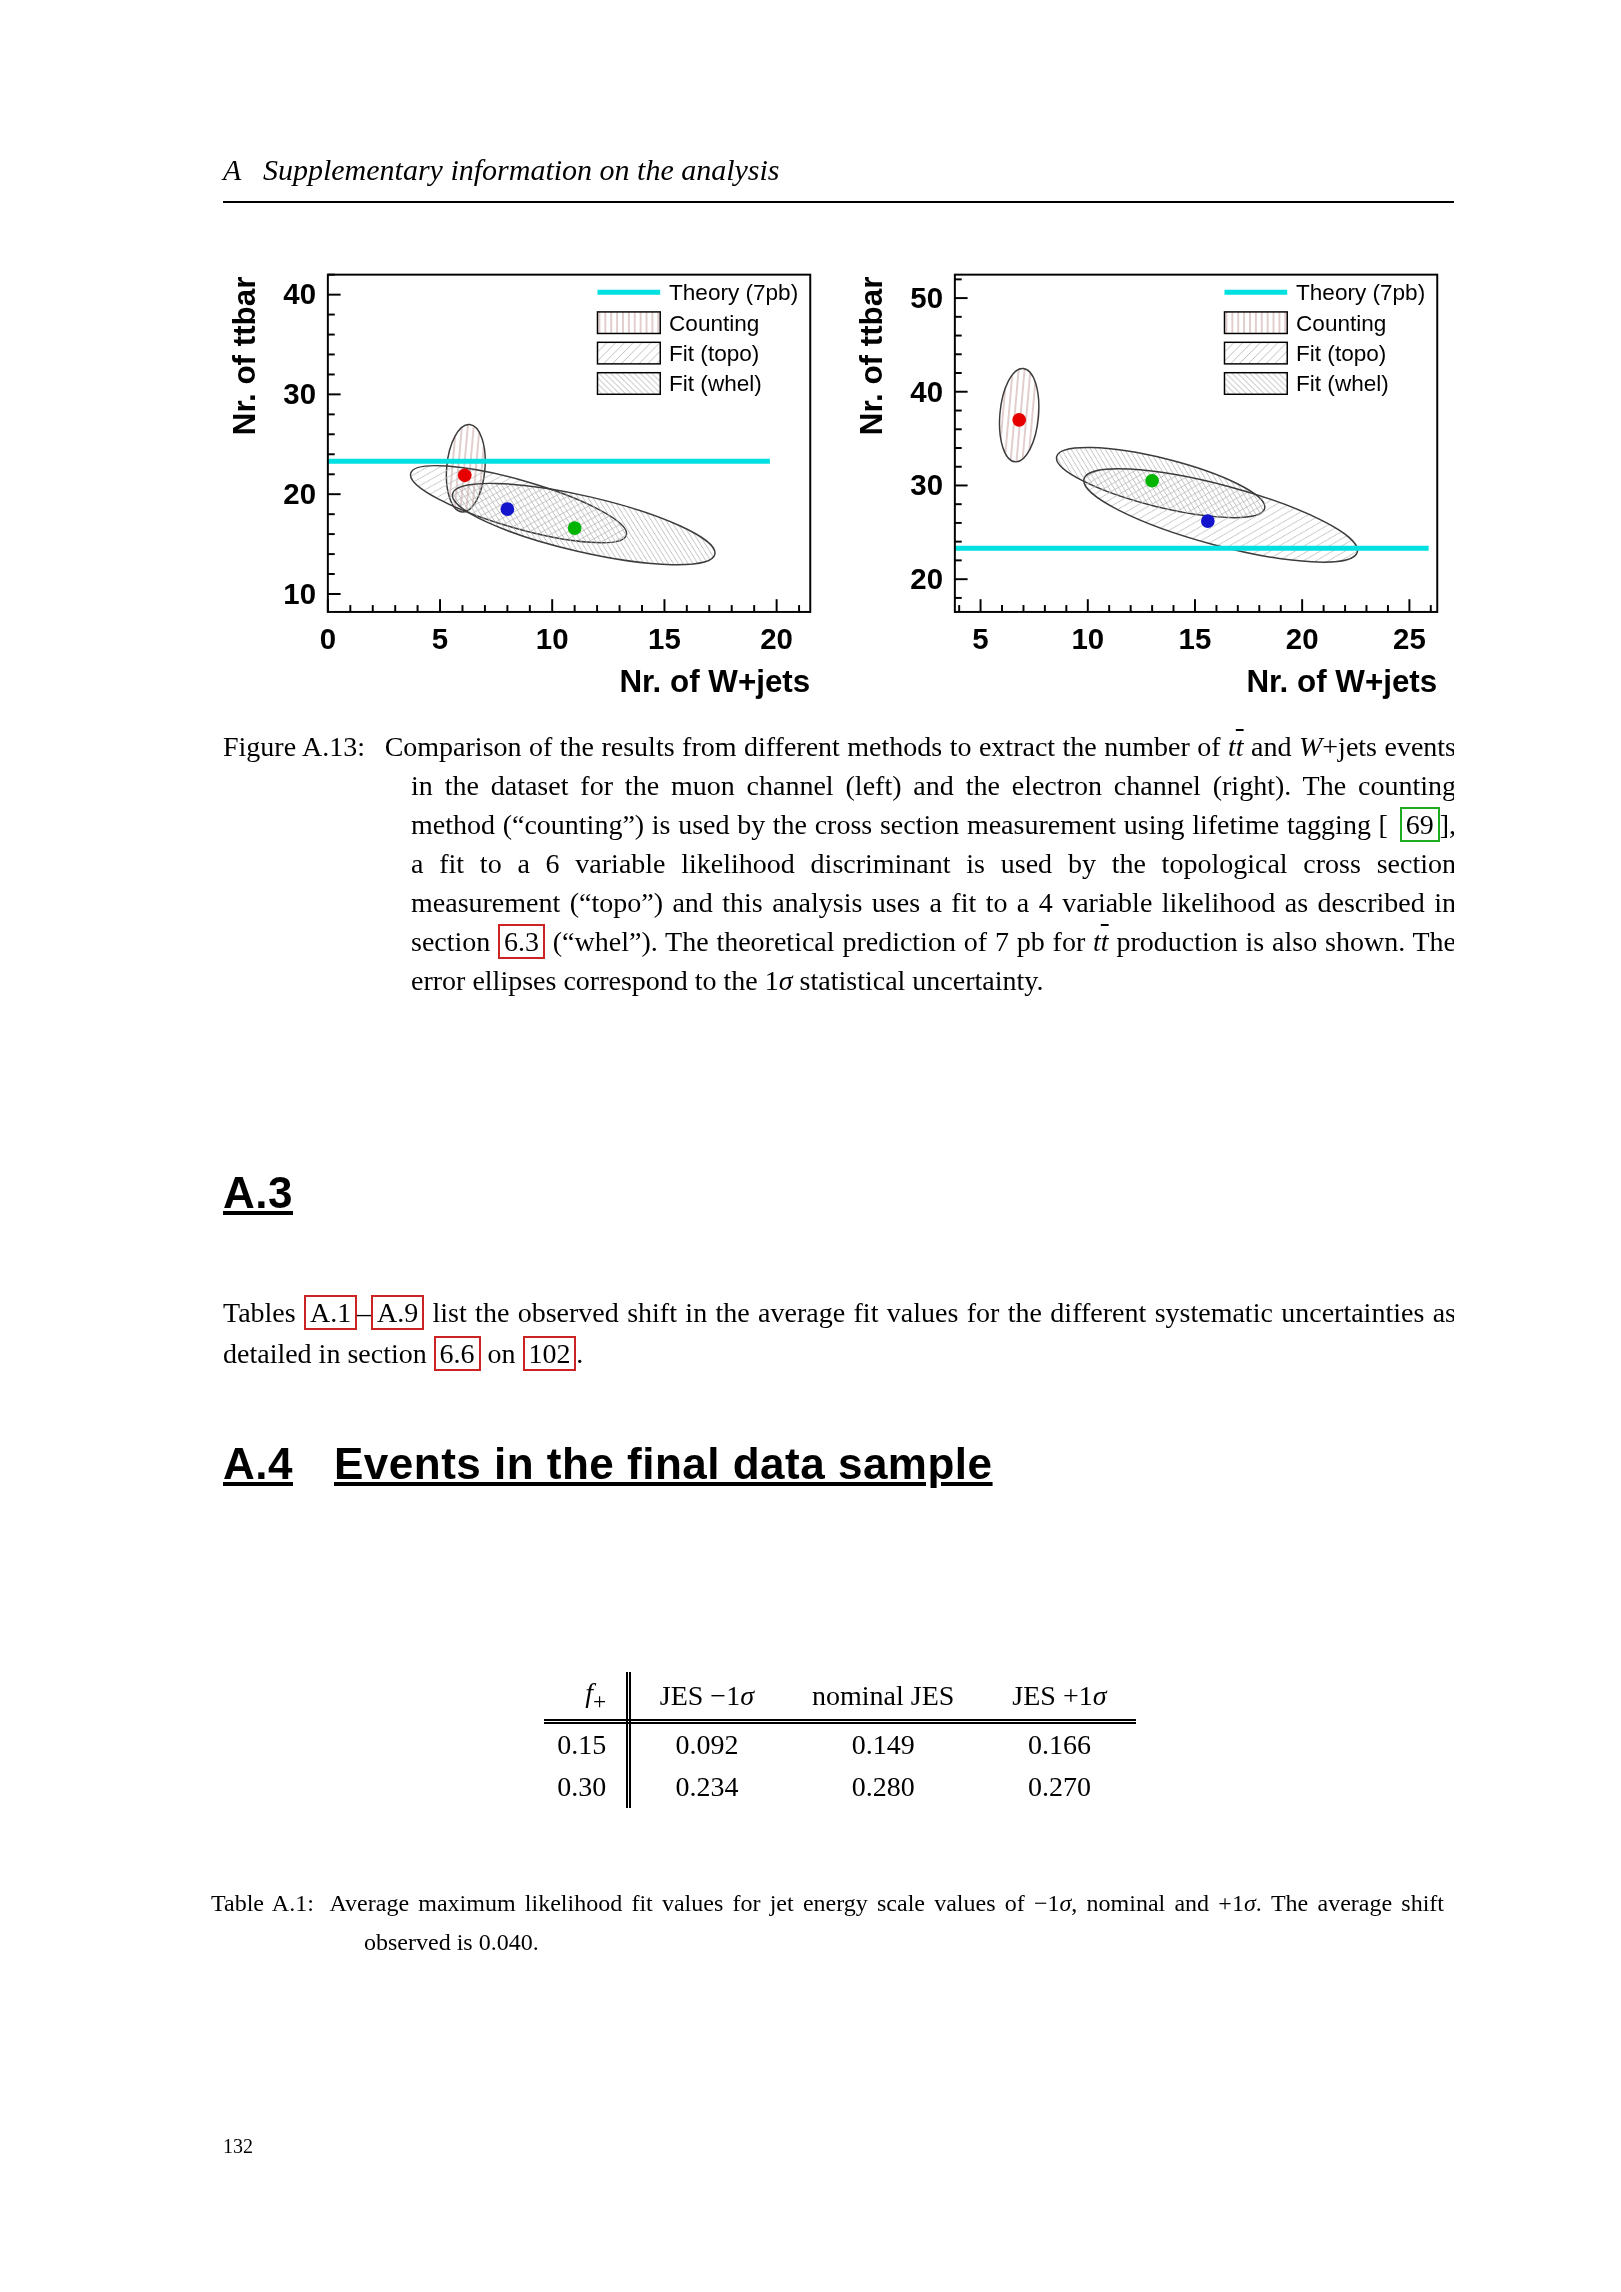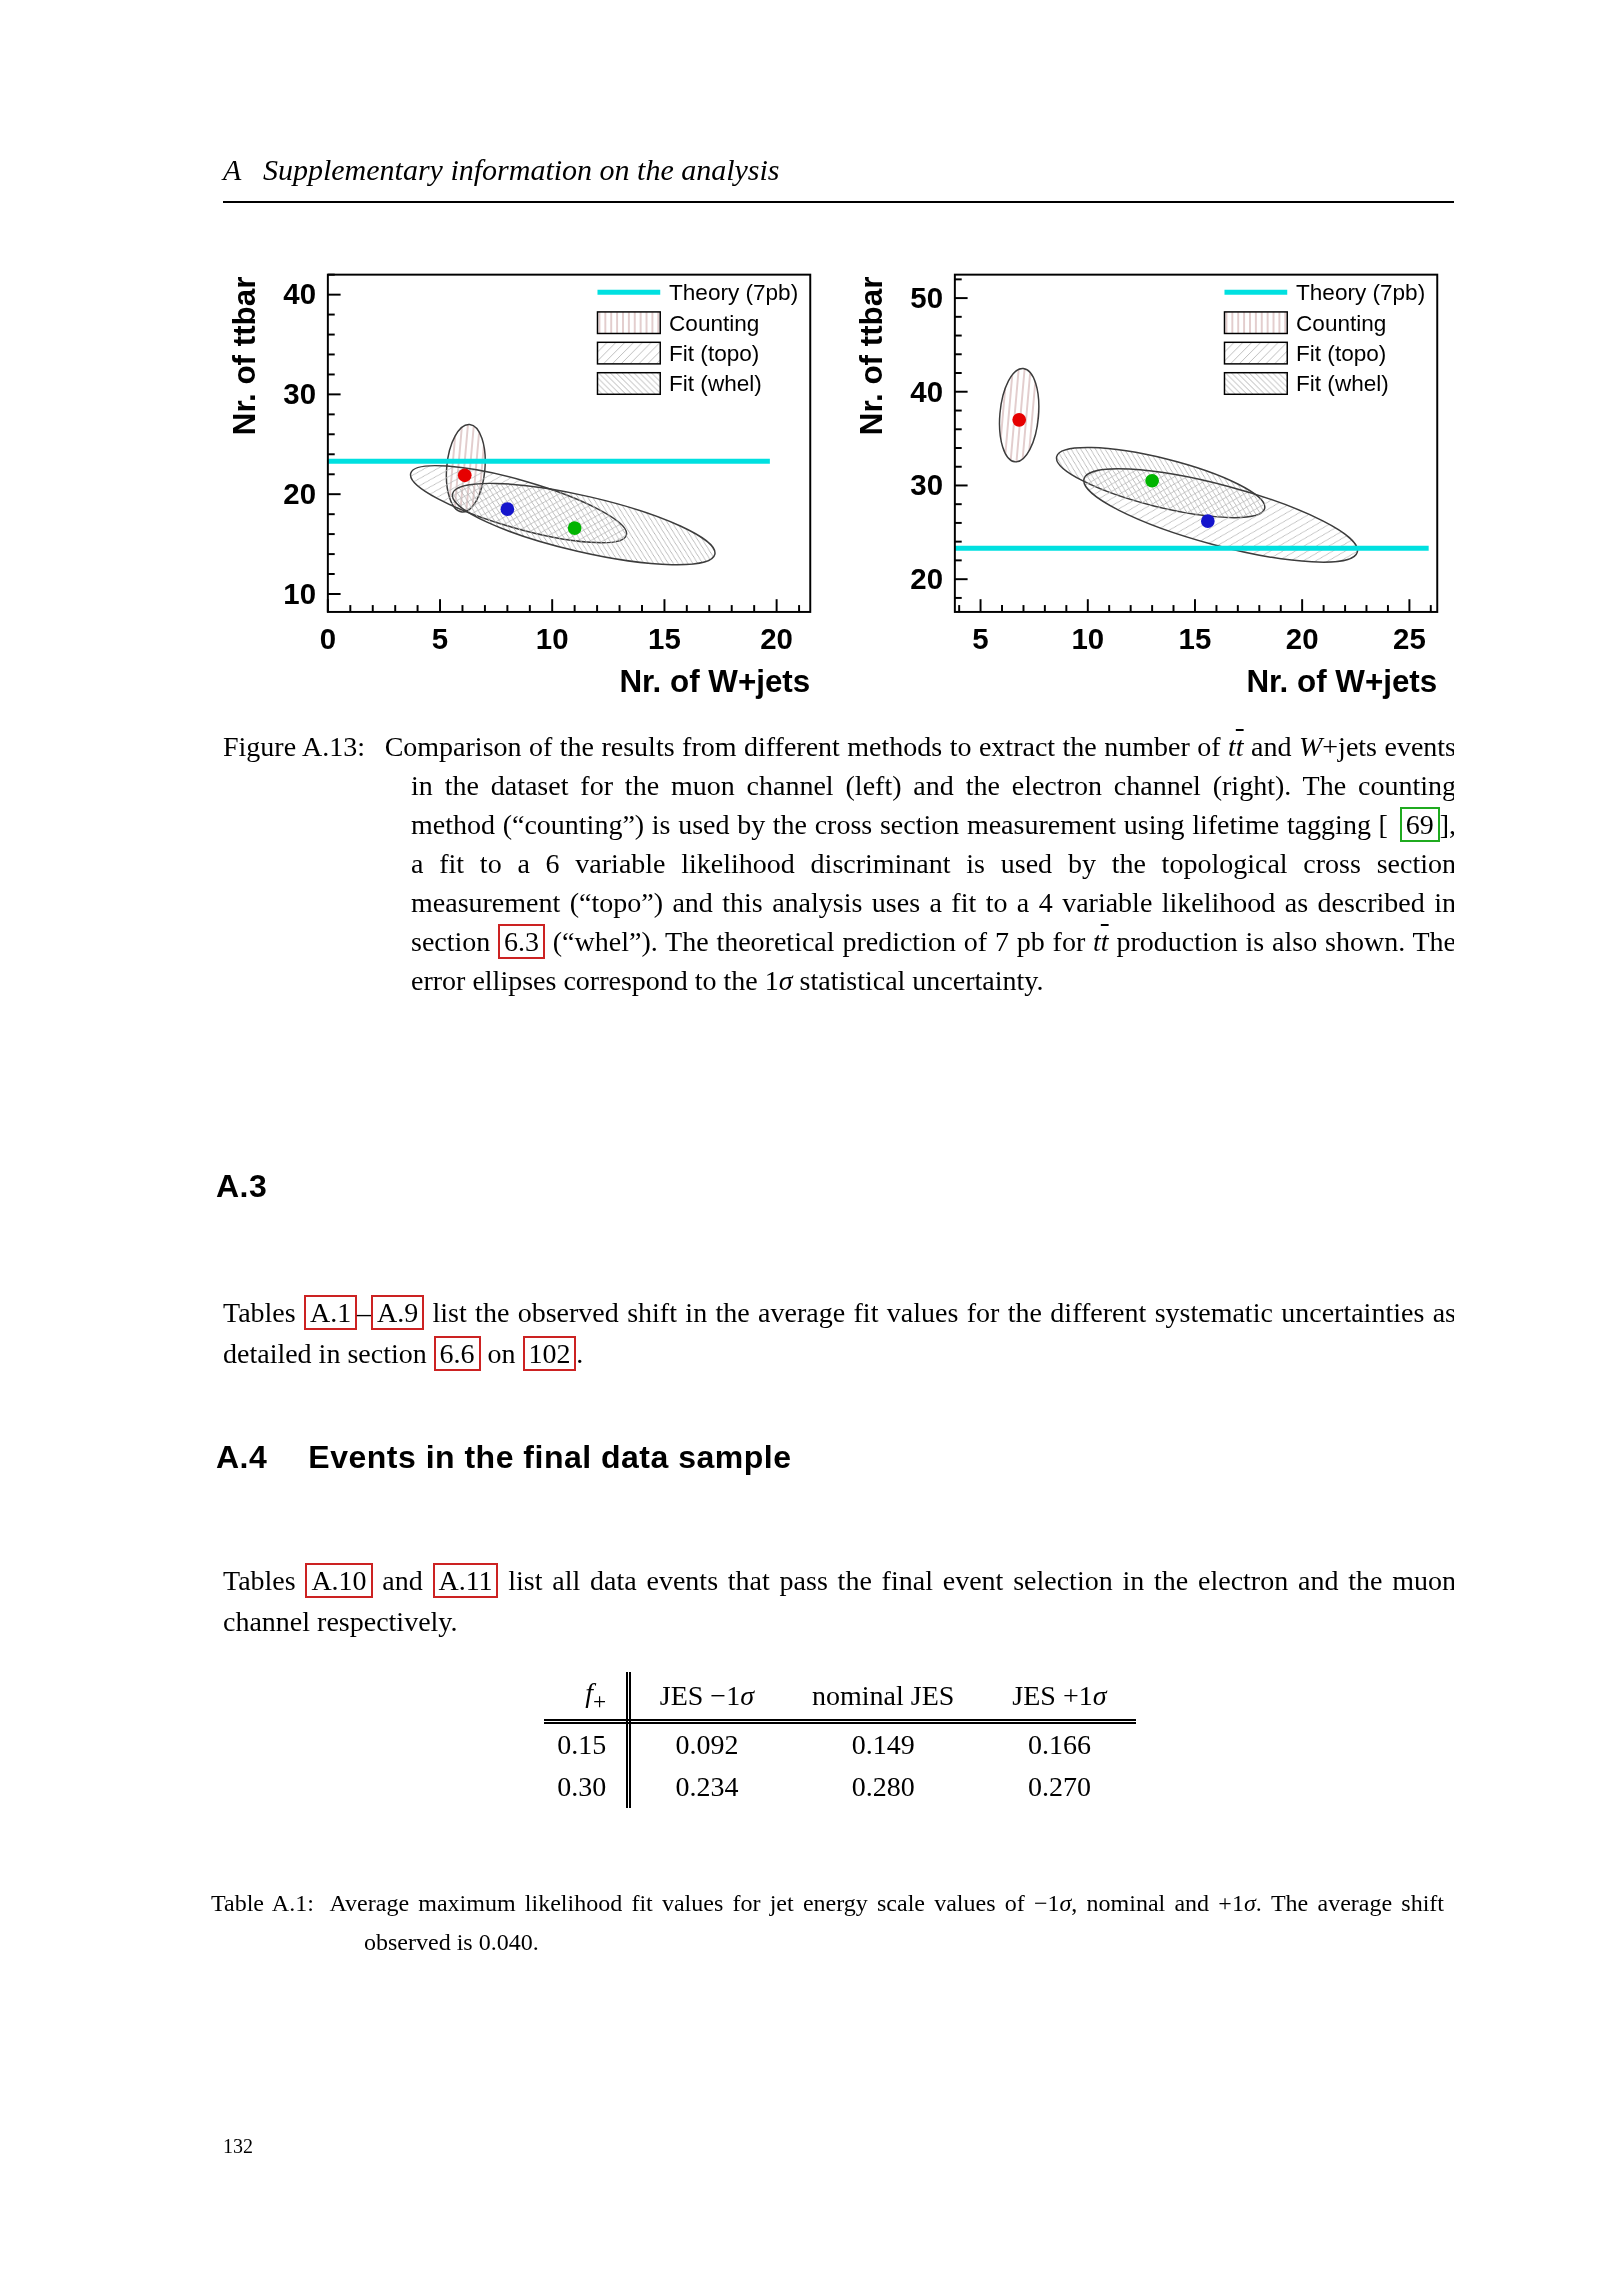"A.3" .sec { font-size: 32px -> 44px; left: 216px -> 223px; text-decoration: none -> underline }
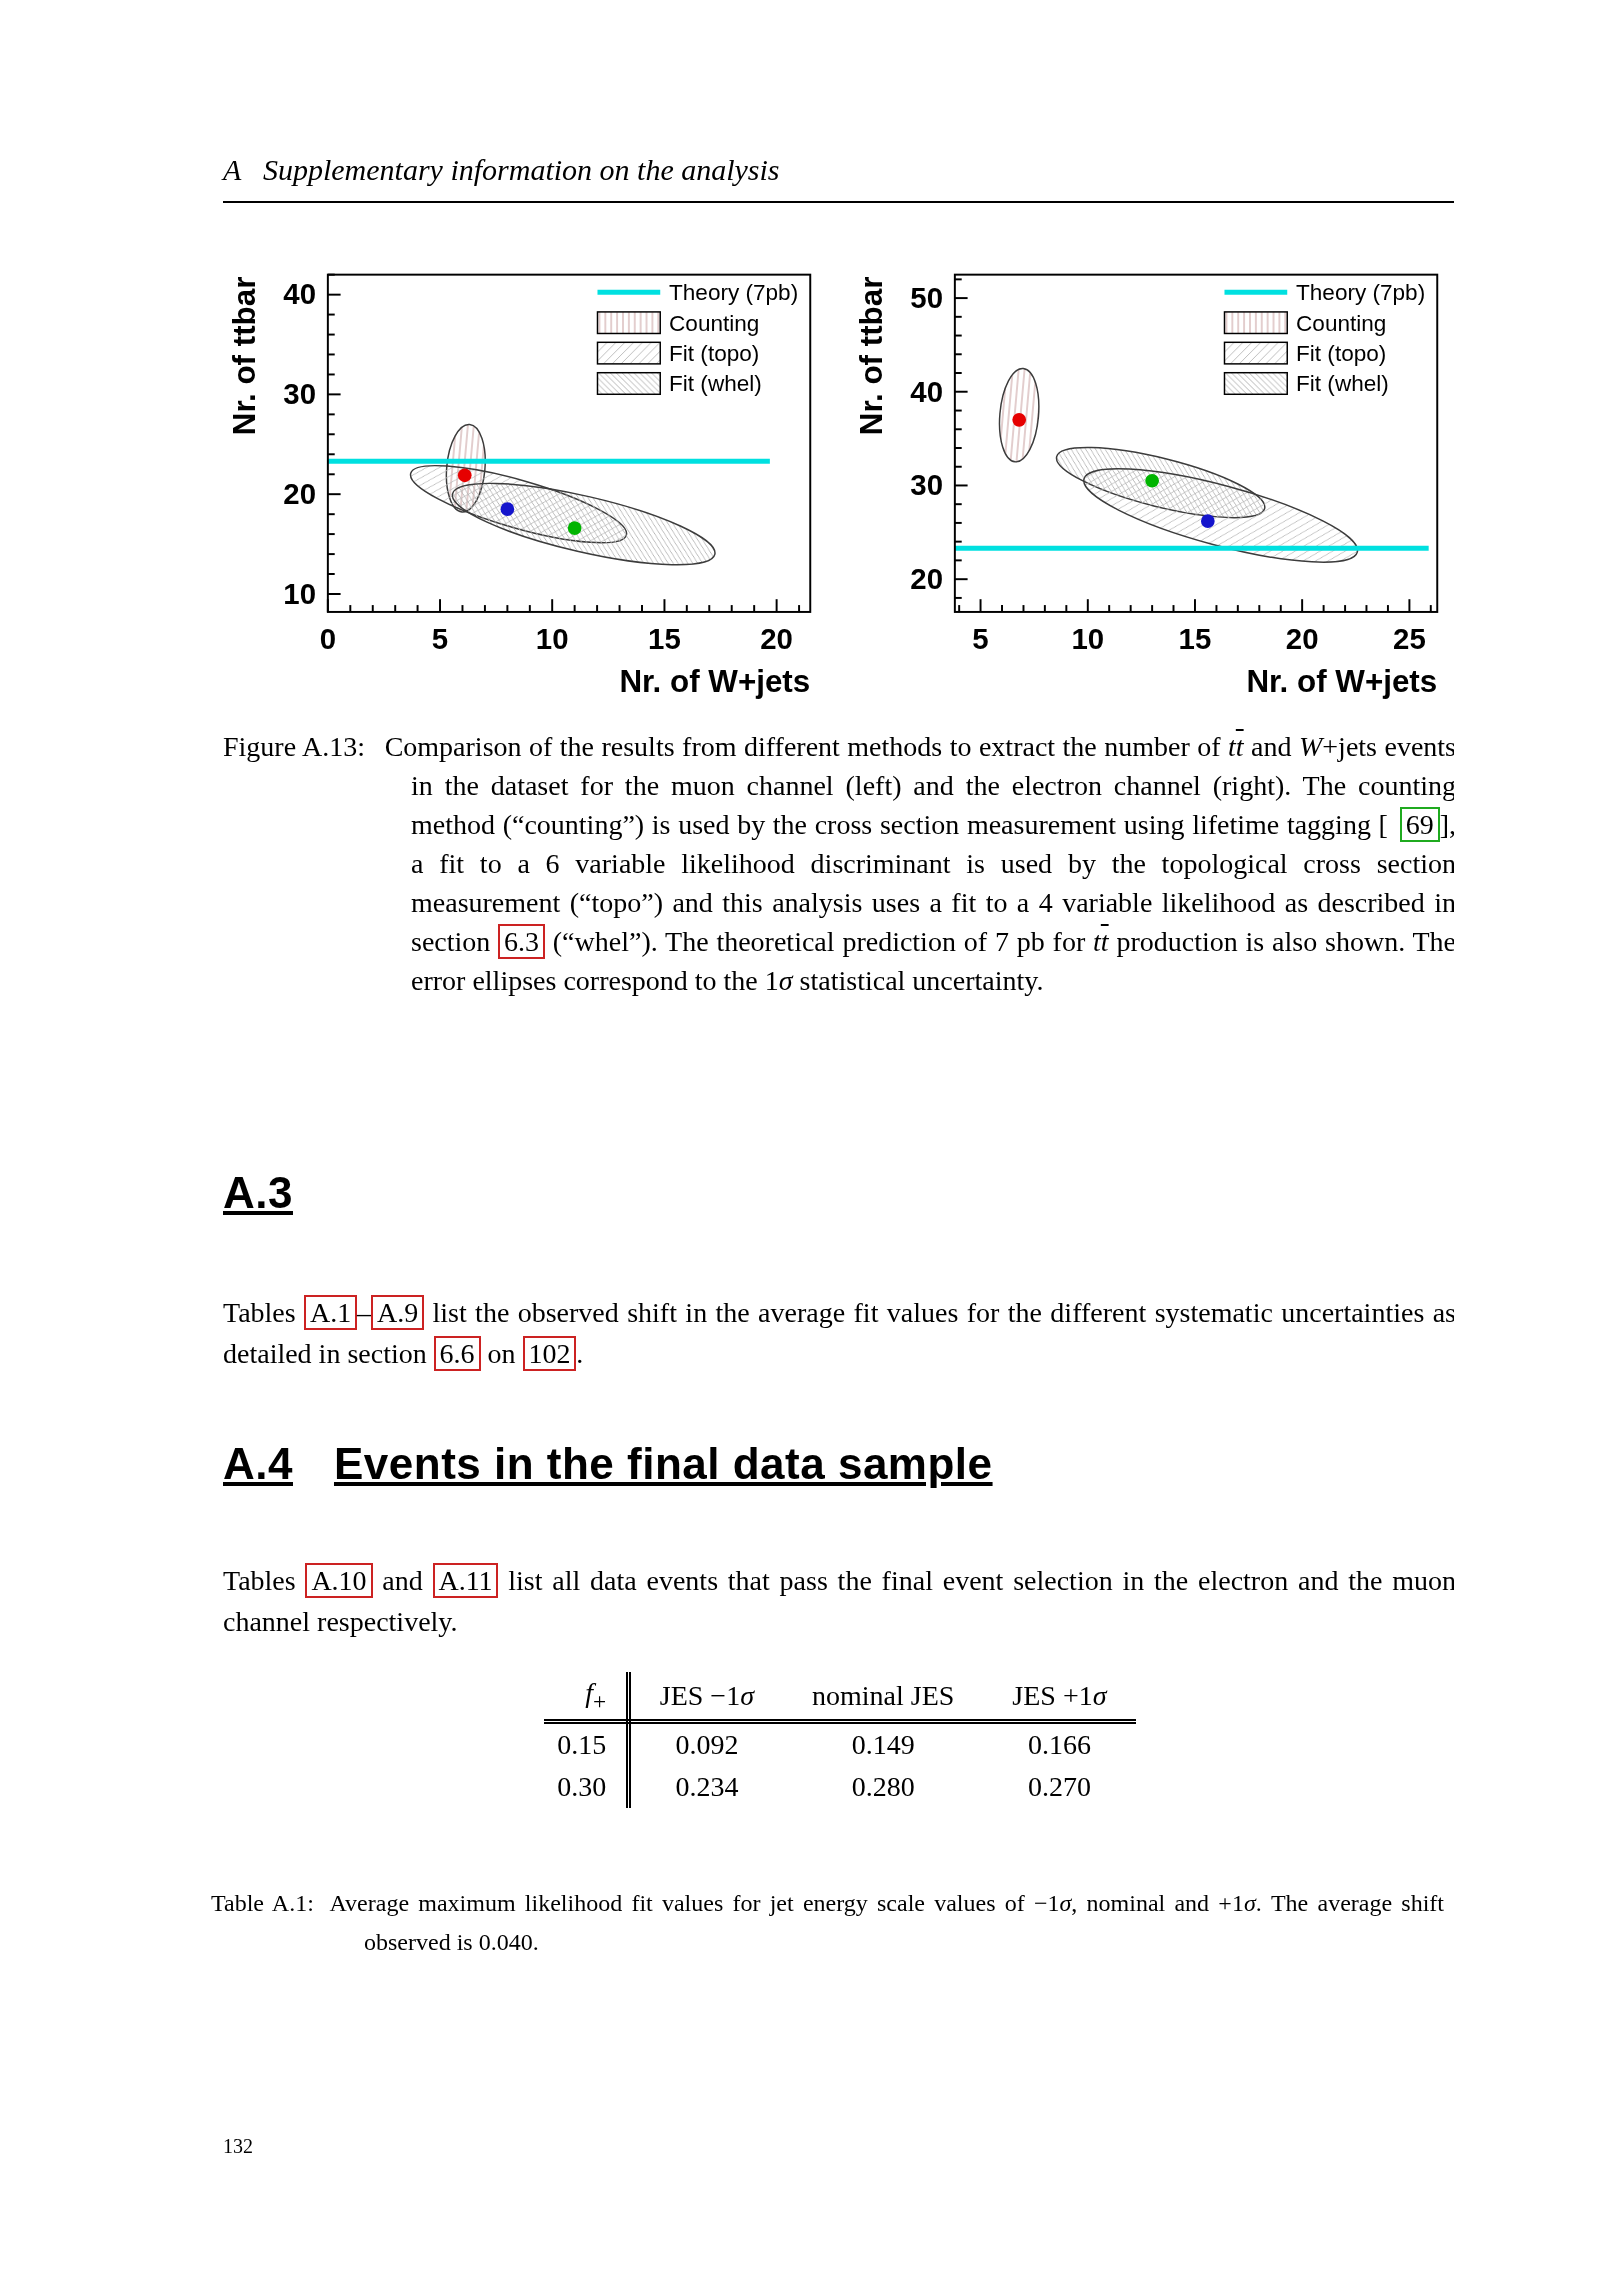"Tables A.10 and A.11 list" p.para { html: <p>Tables <span>A.10</span> and <span>A.11</span> list all data events that pass the final event selection in the electron and the muon channel respectively.</p> -> none }
